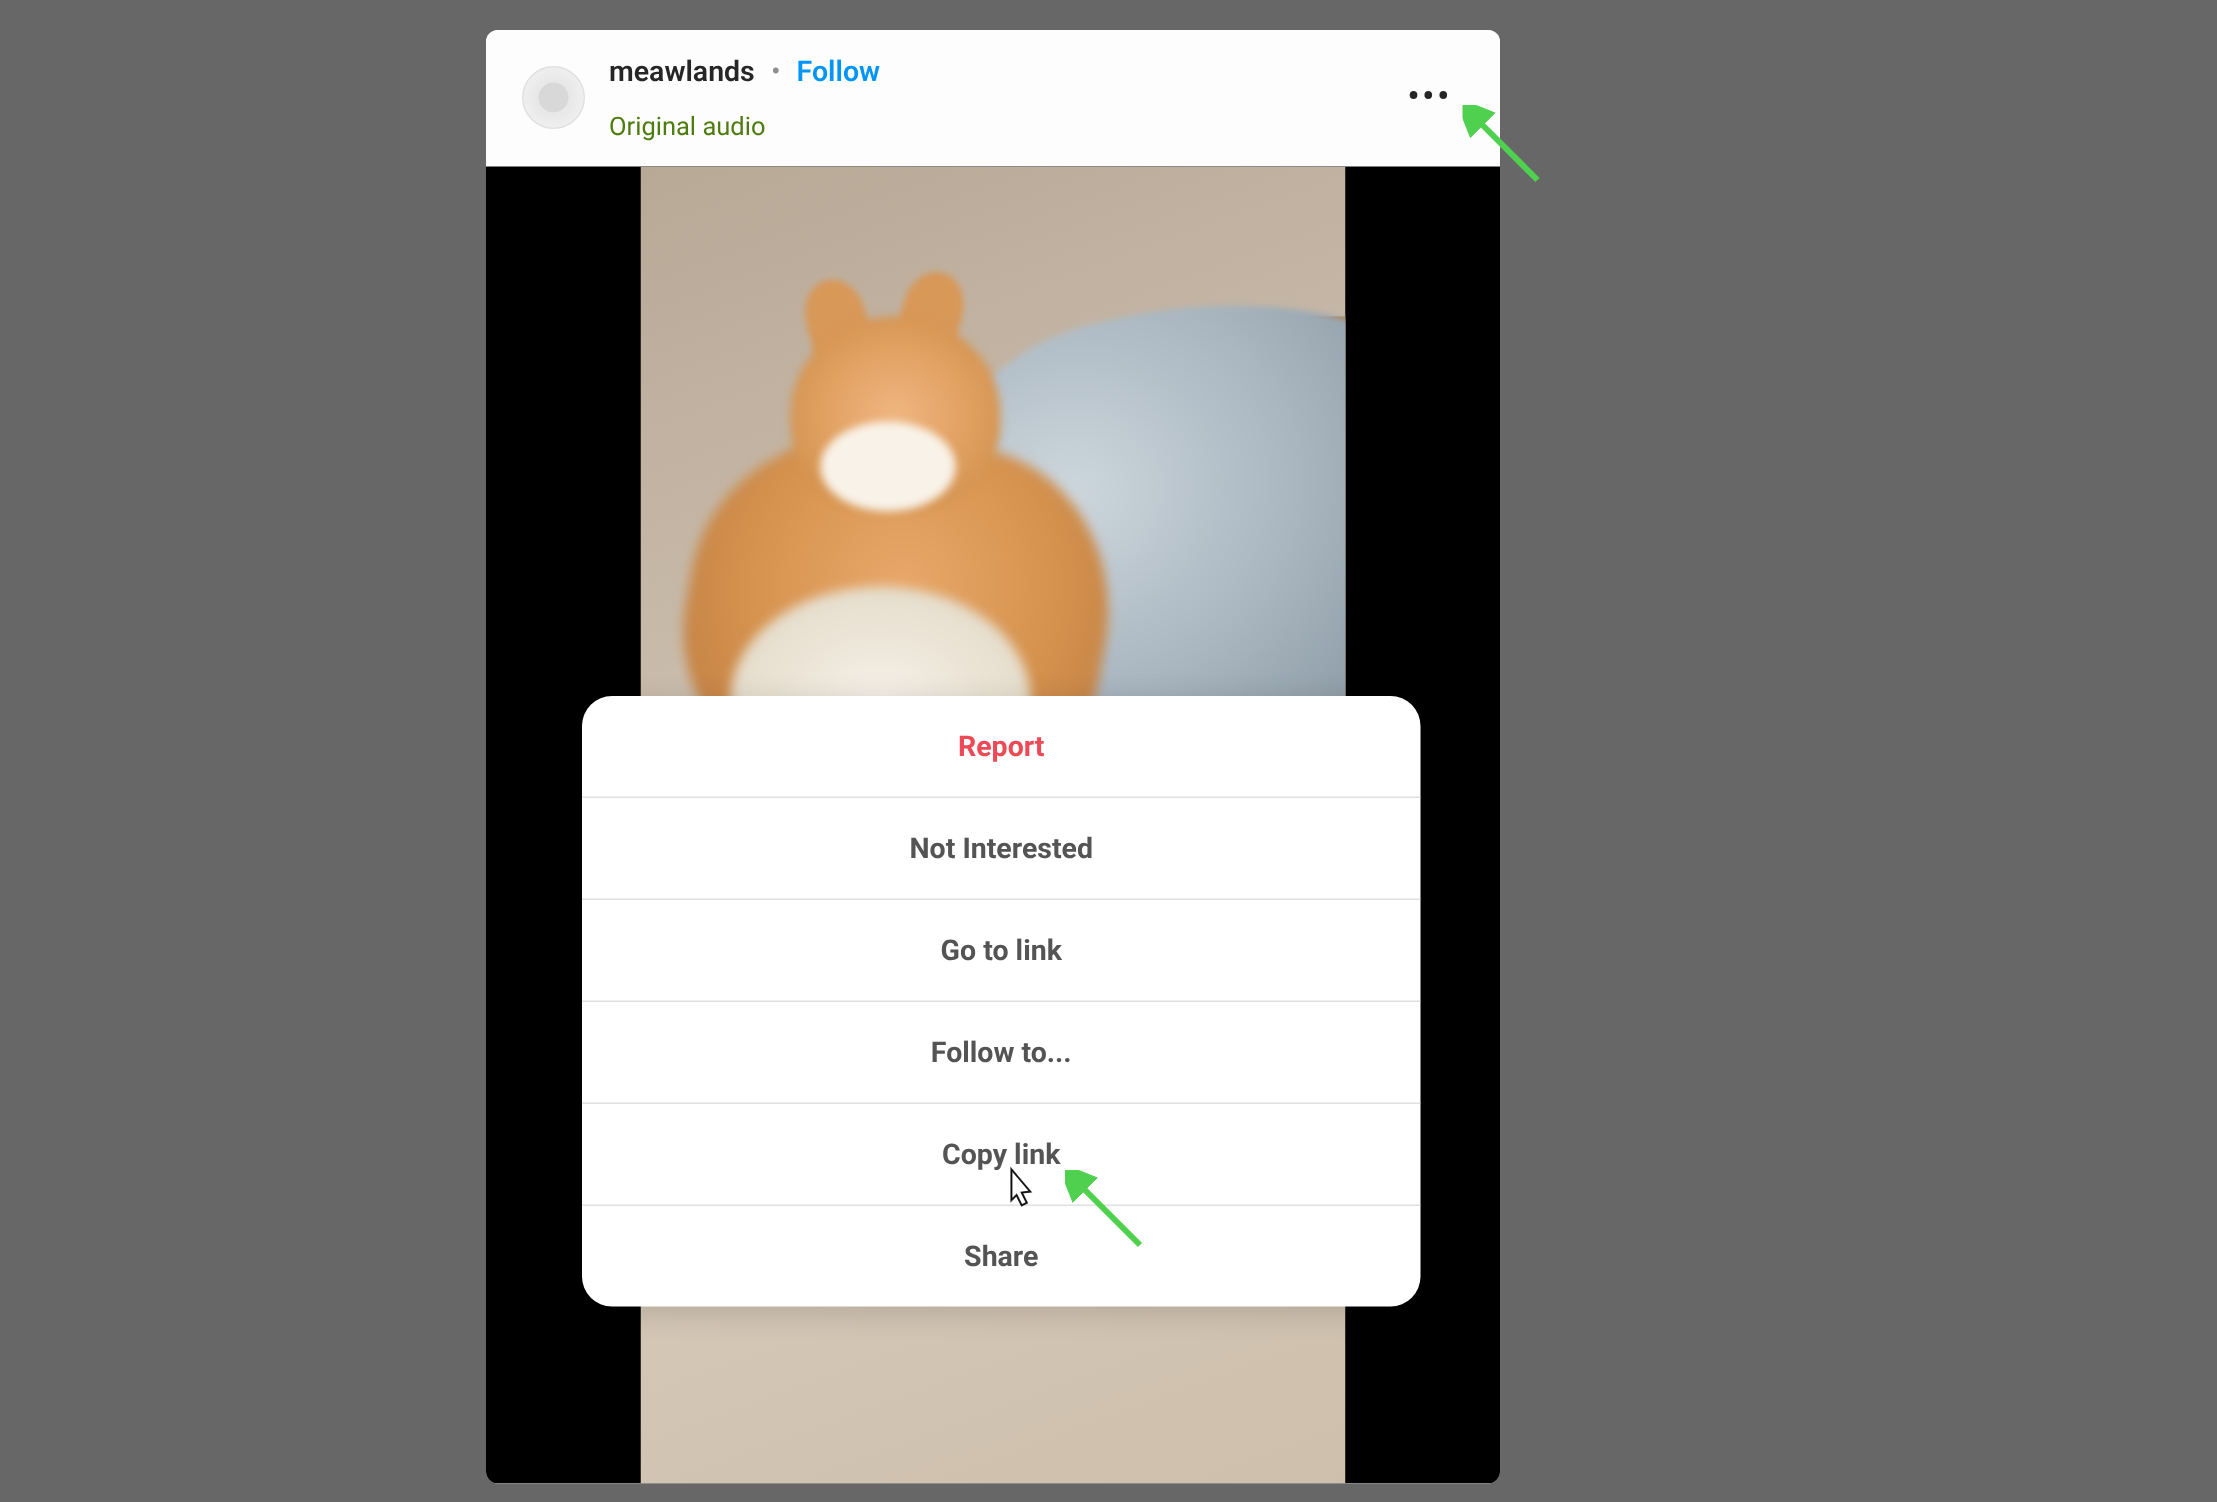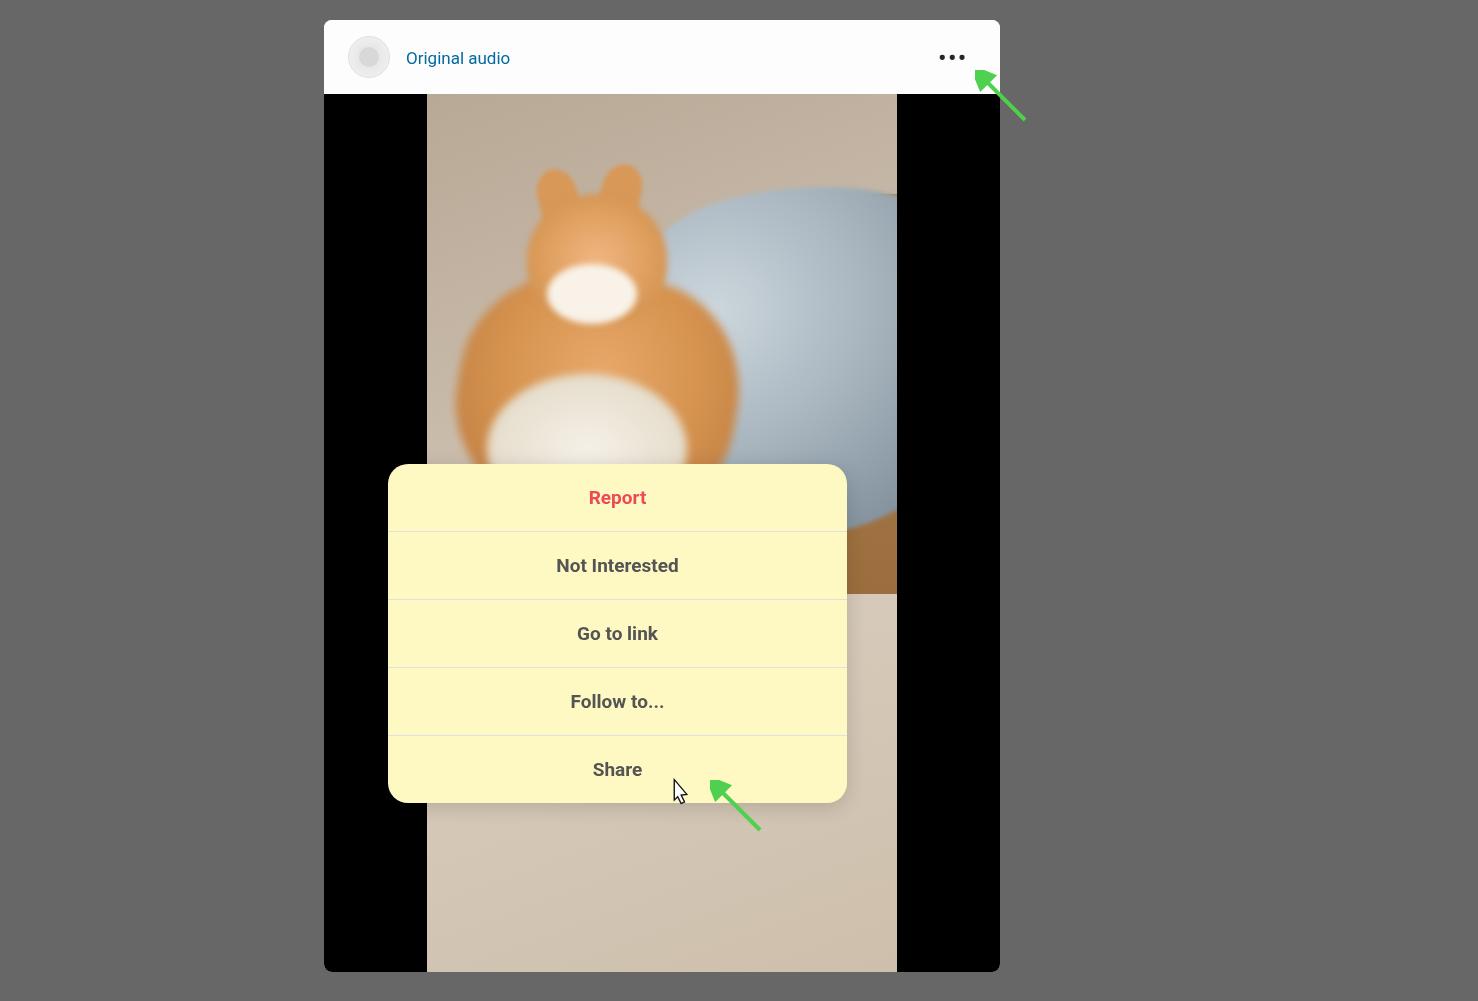"meawlands • Follow" div.username-line { html: none -> <div> <span>meawlands</span> <span>•</span> <span>Follow</span> </div> }
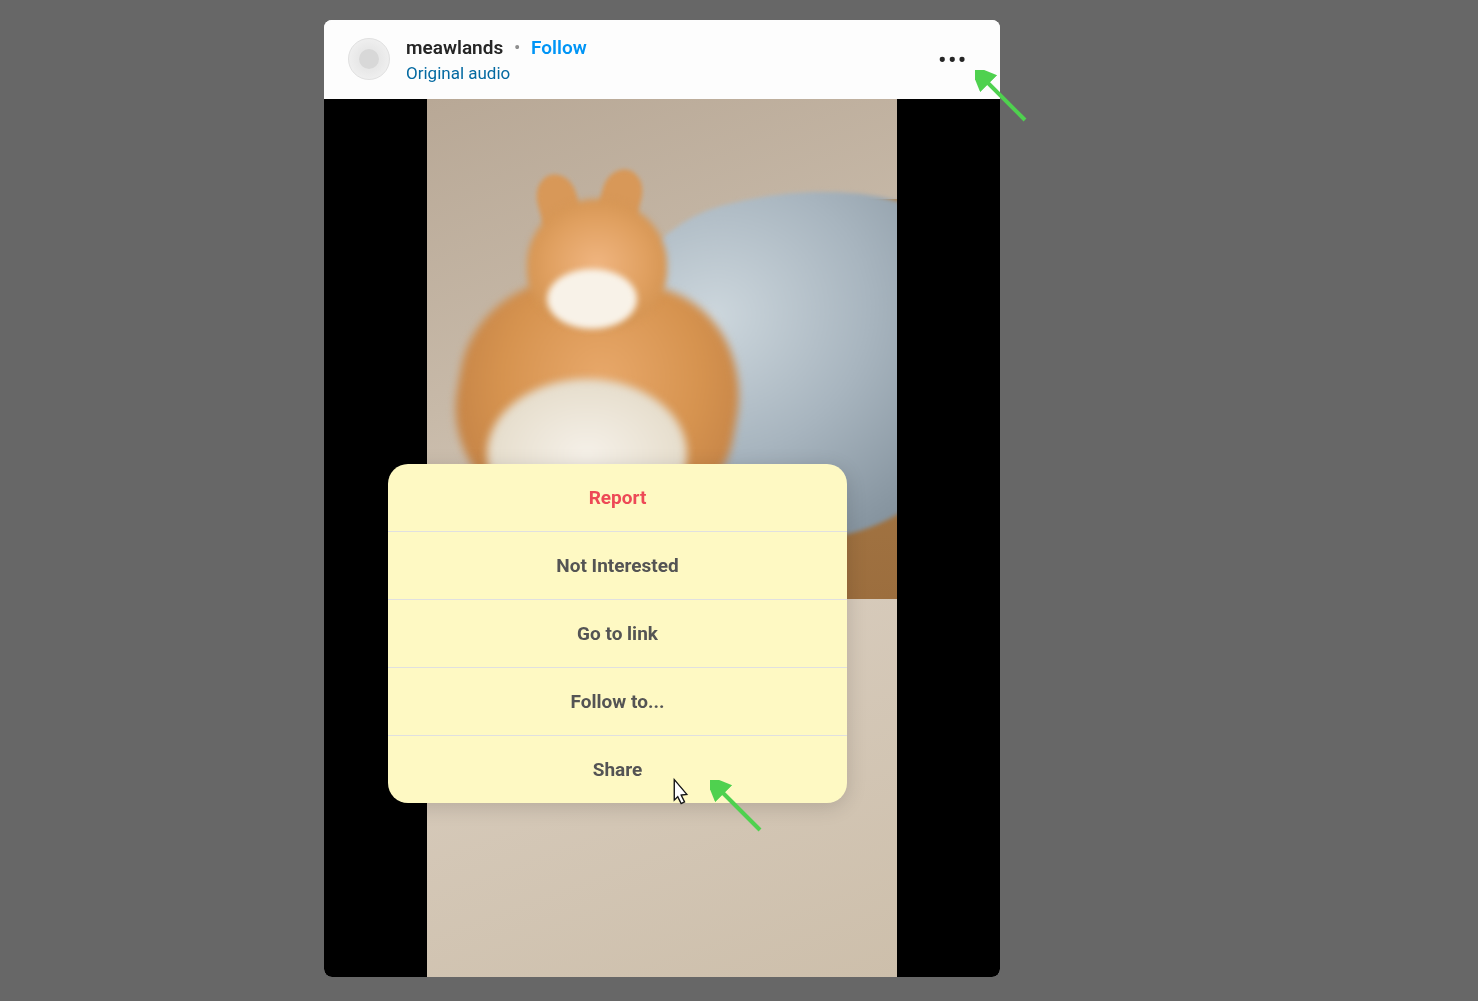"Original audio" .audio-line { color: #0369a1 -> #4d7c0f; margin-top: 2px -> 14px }
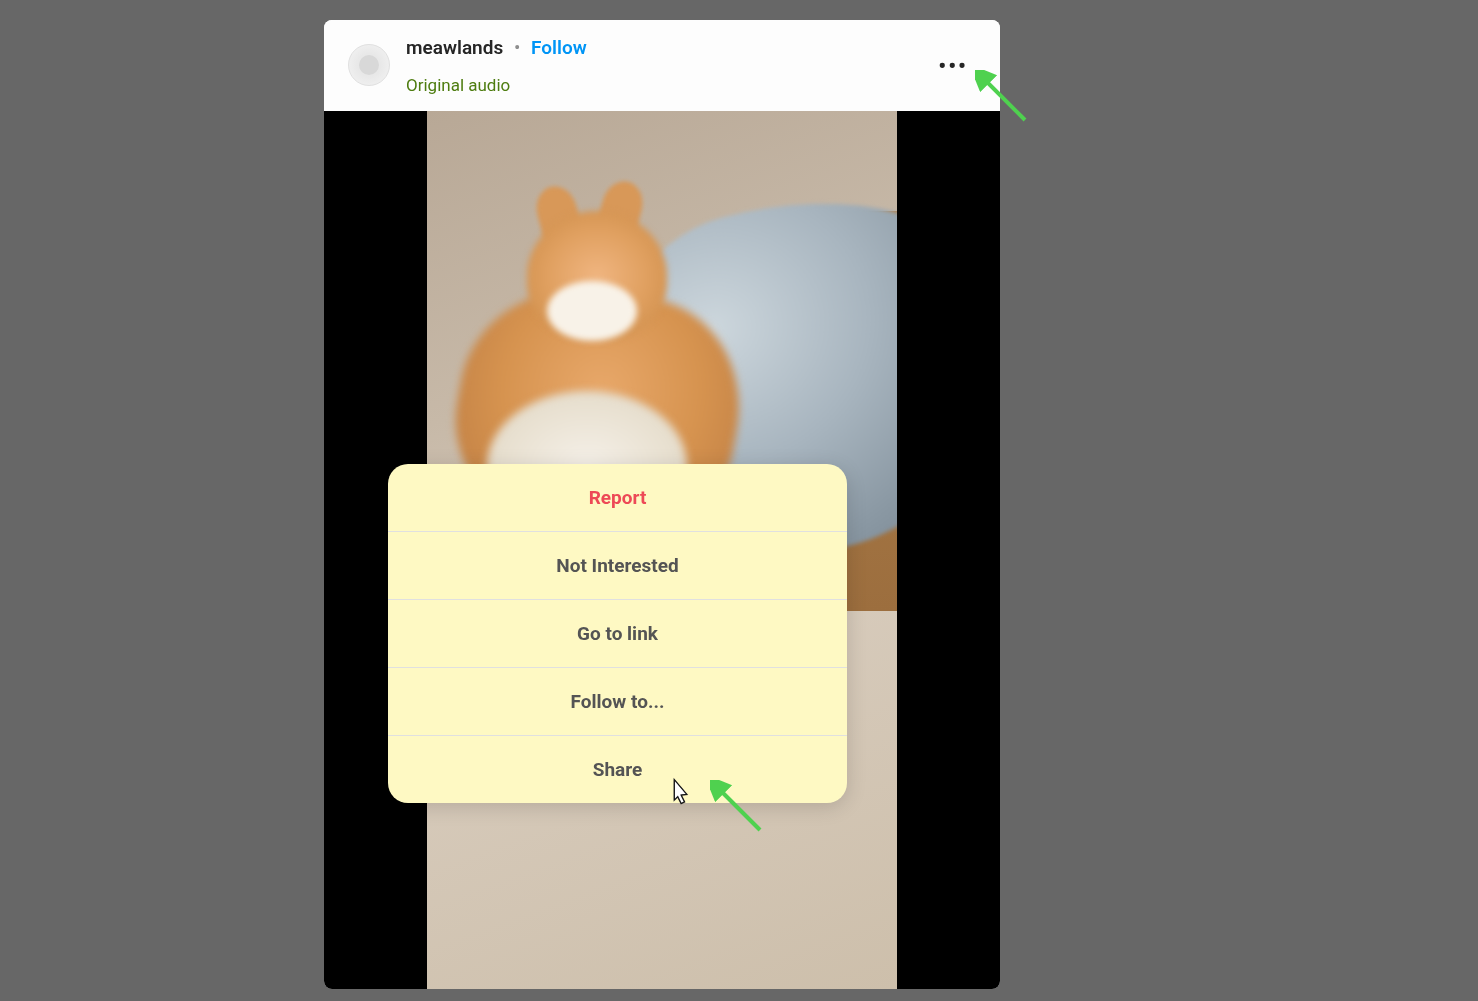"Report" .modal-menu { background: #fef9c3 -> #ffffff; width: 459px -> 559px }
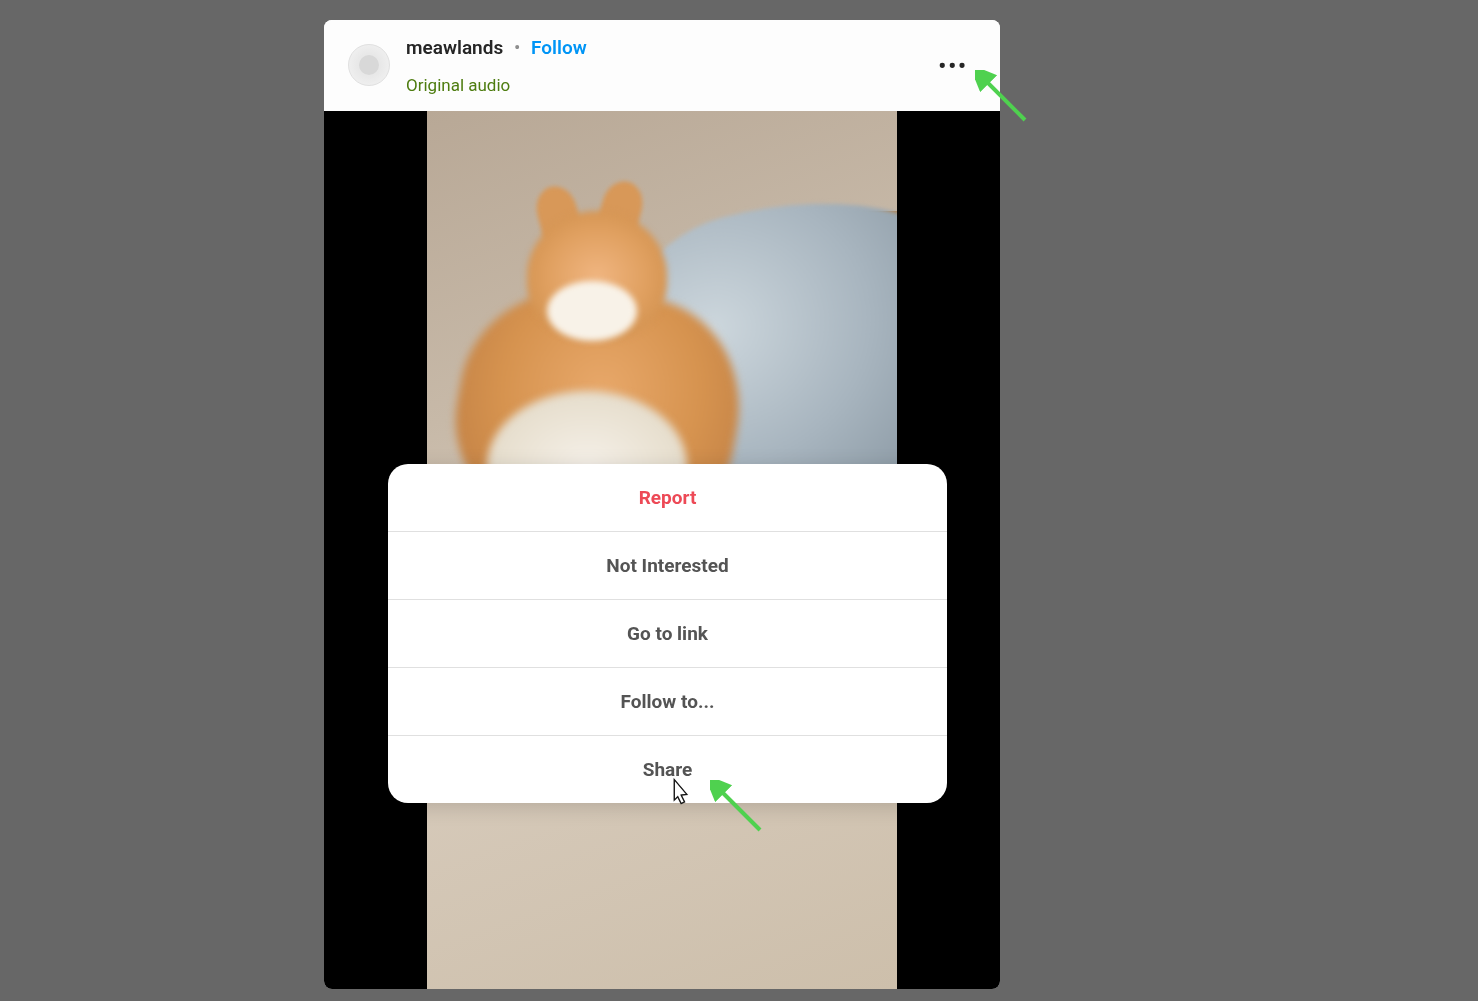"Copy link" div.menu-item { html: none -> <div>Copy link</div> }
